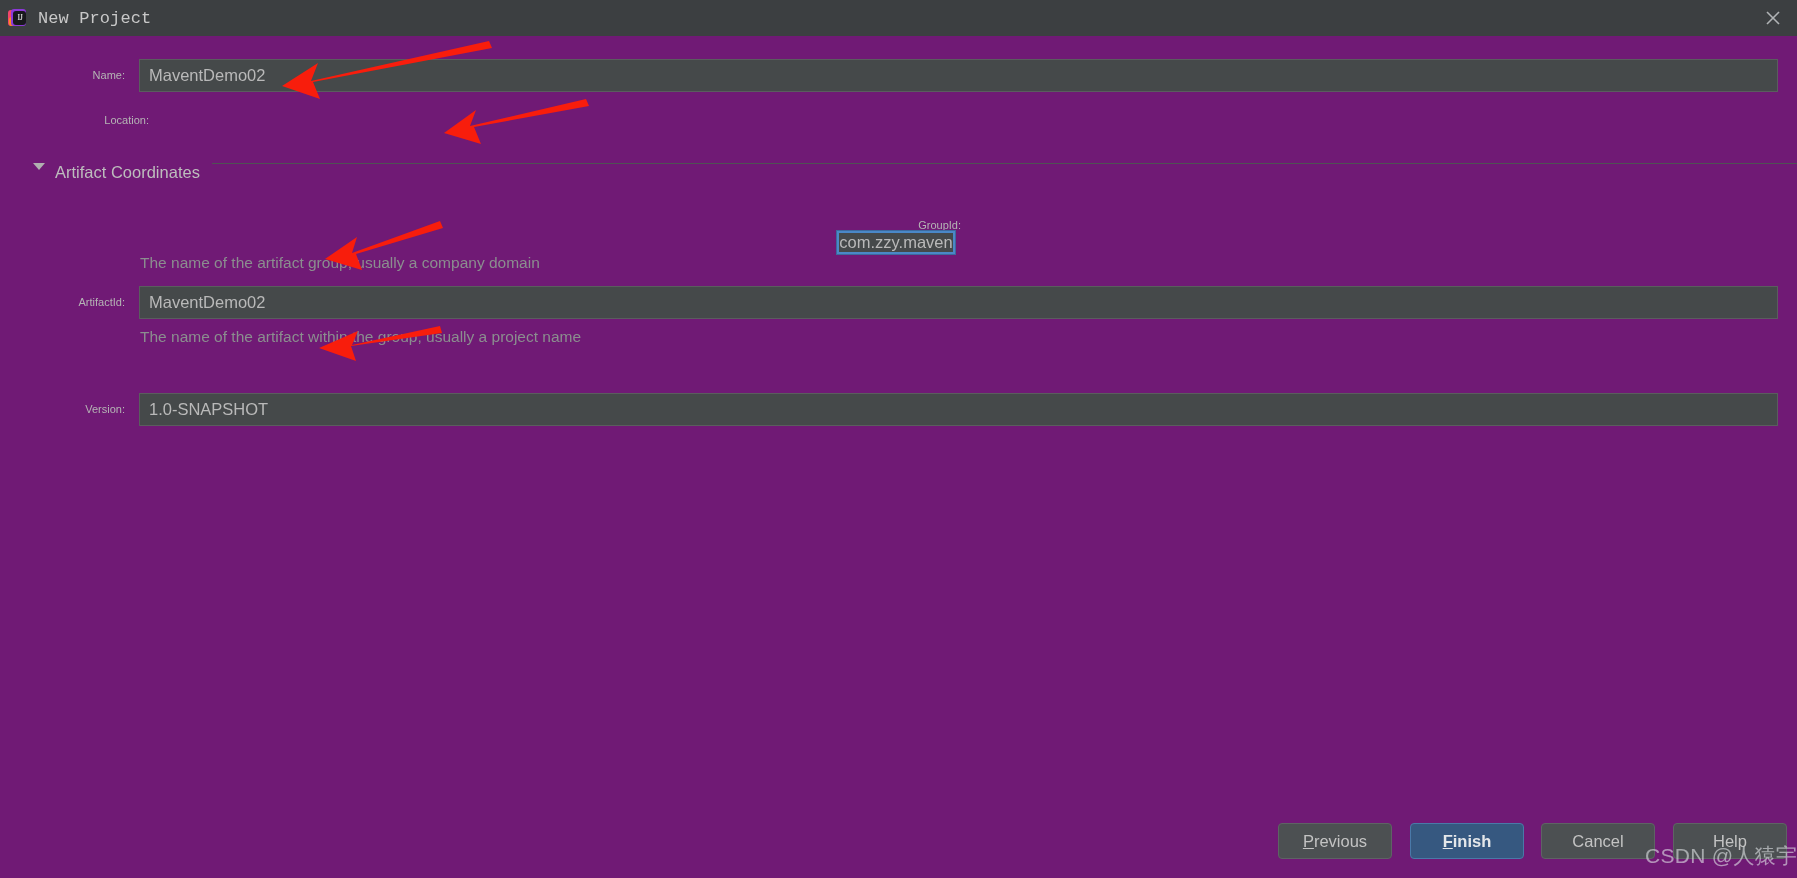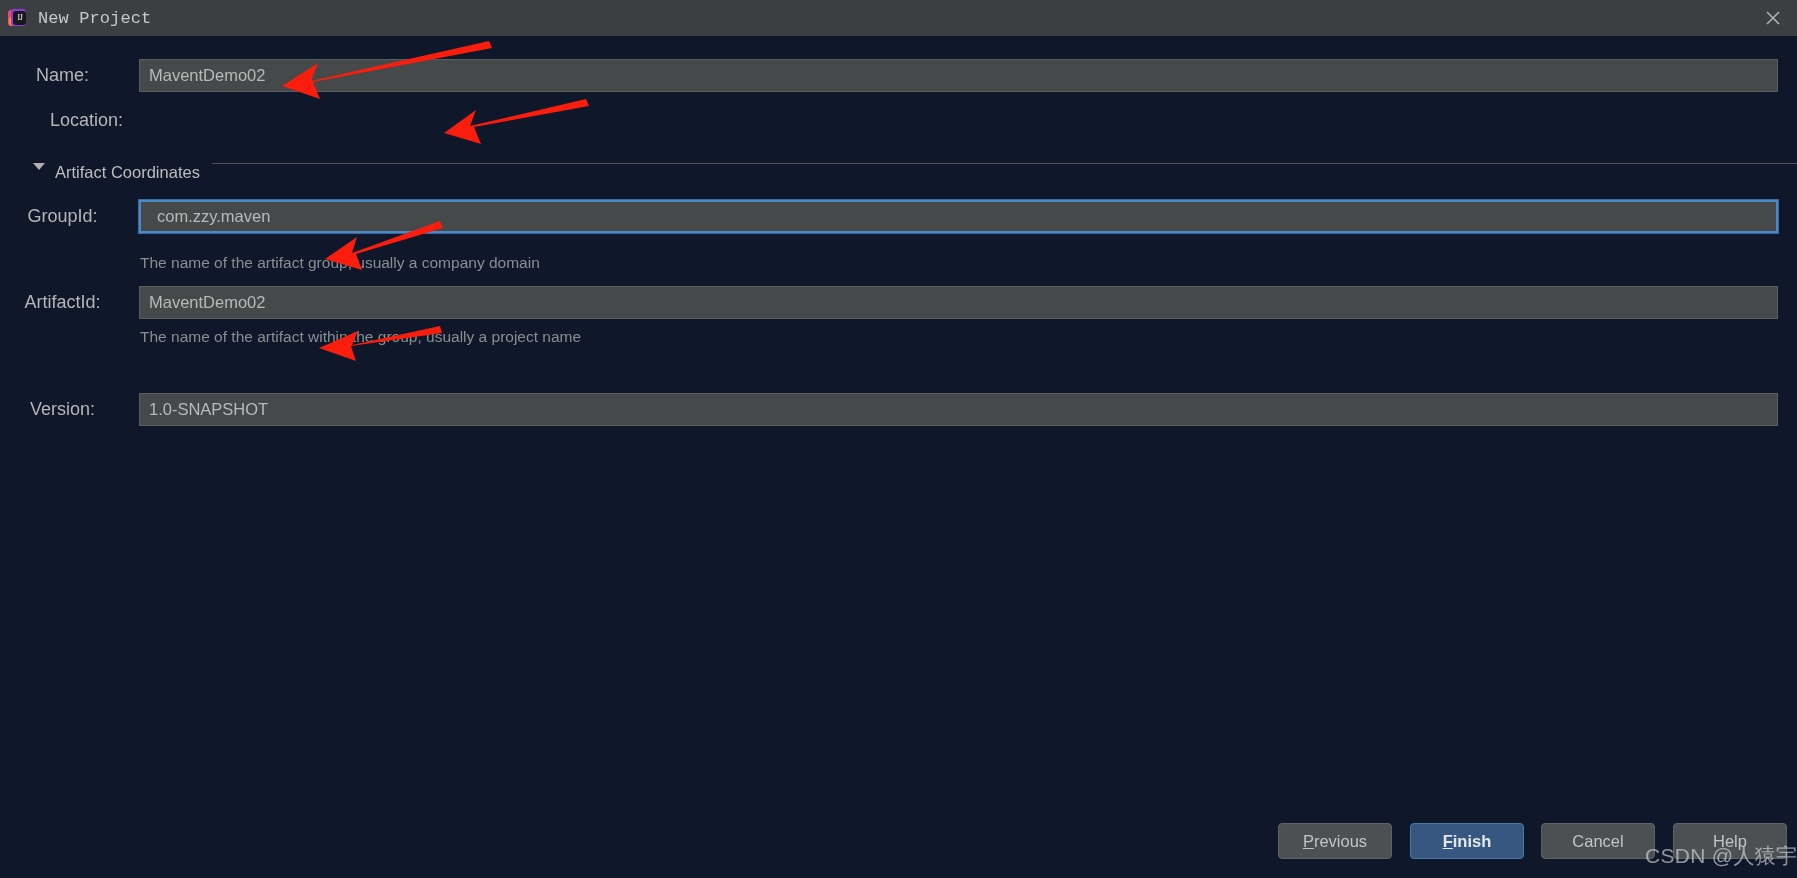"IJ" .dialog { background: #0f172a -> #701a75 }
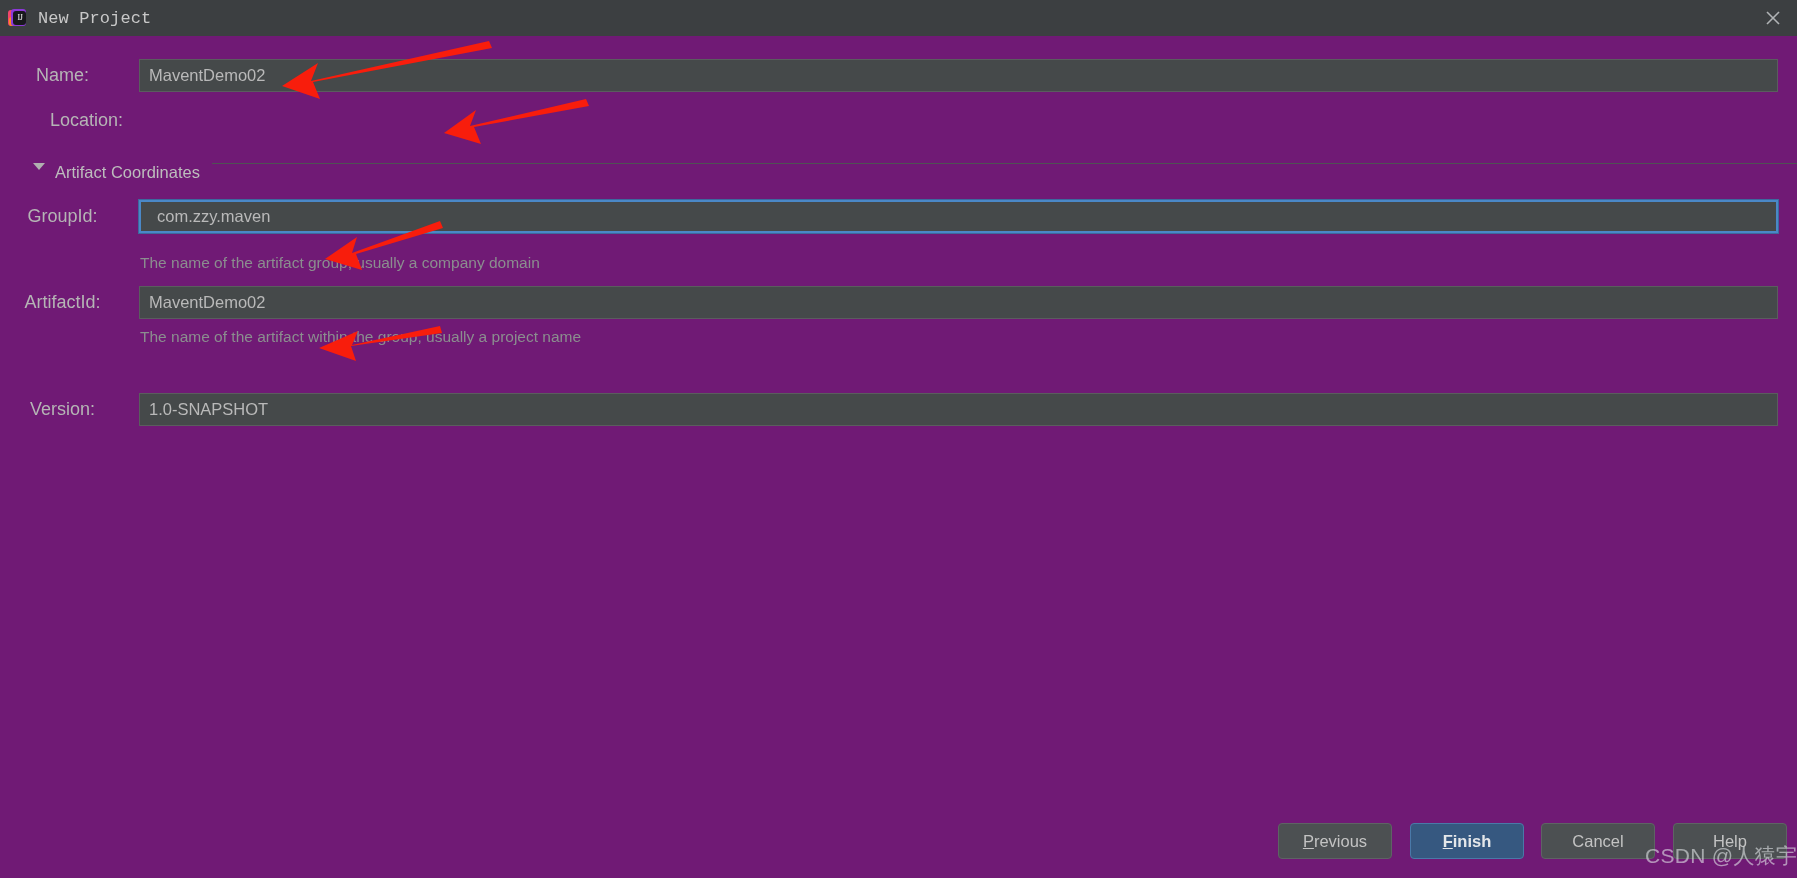"Name:" .label { font-size: 18px -> 11px; text-align: center -> right }
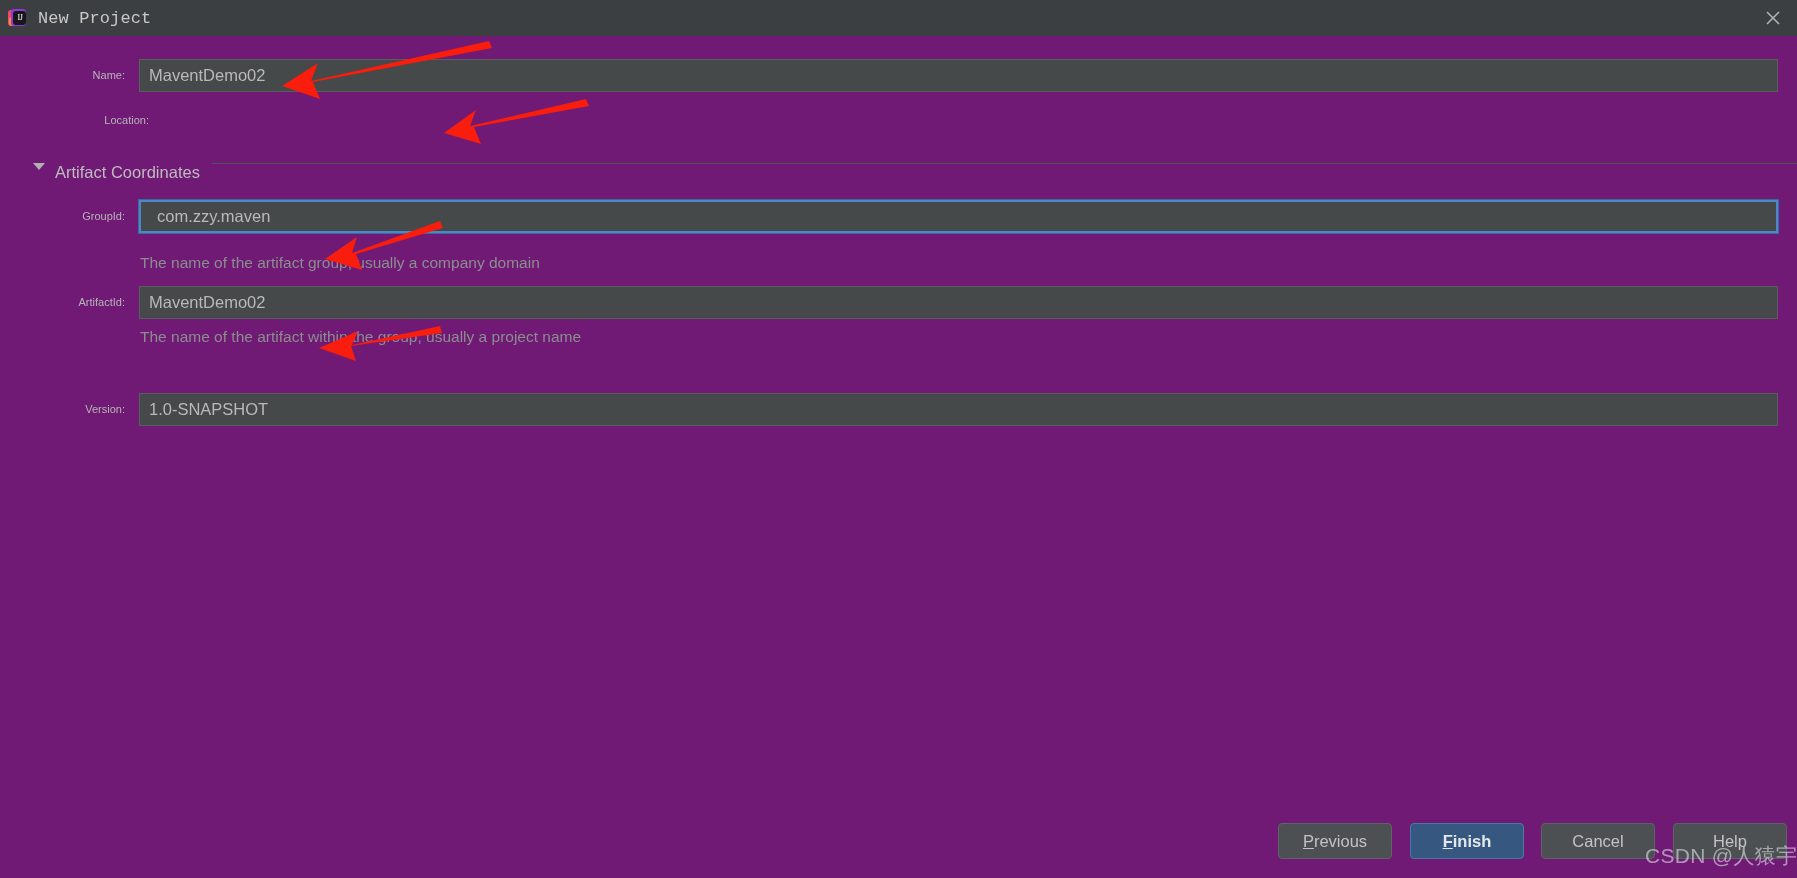"GroupId:" div.row { flex-direction: none -> column; top: 163px -> 183px }
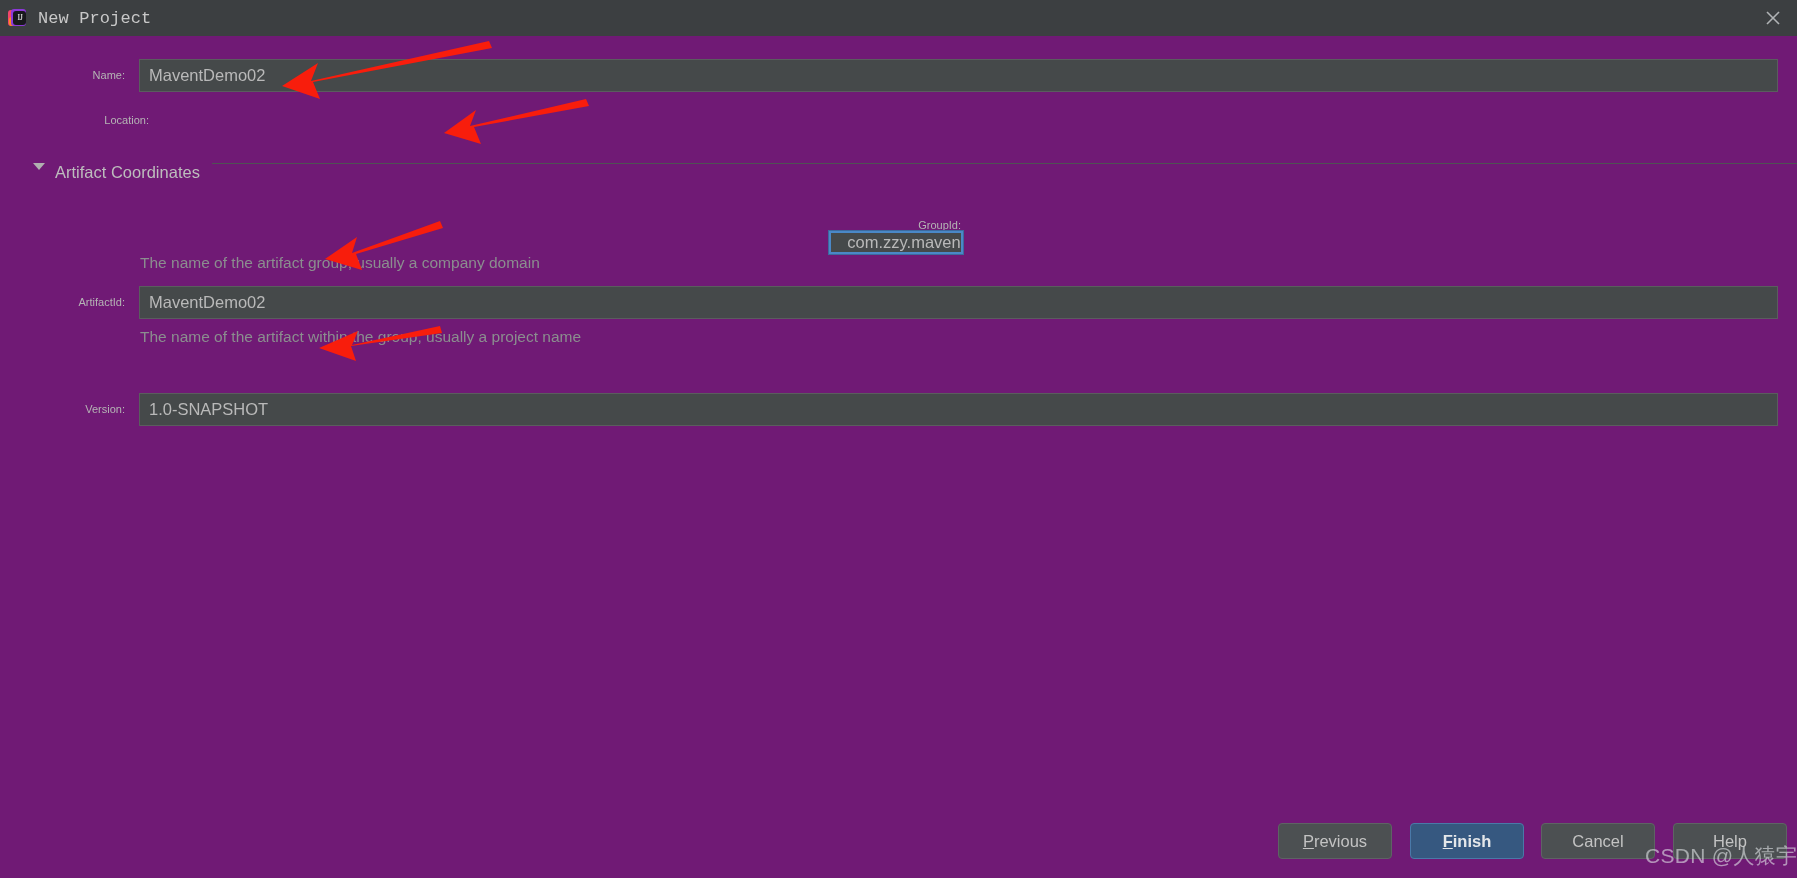"com.zzy.maven" .field.focused .value { padding-left: 16px -> 0 }
